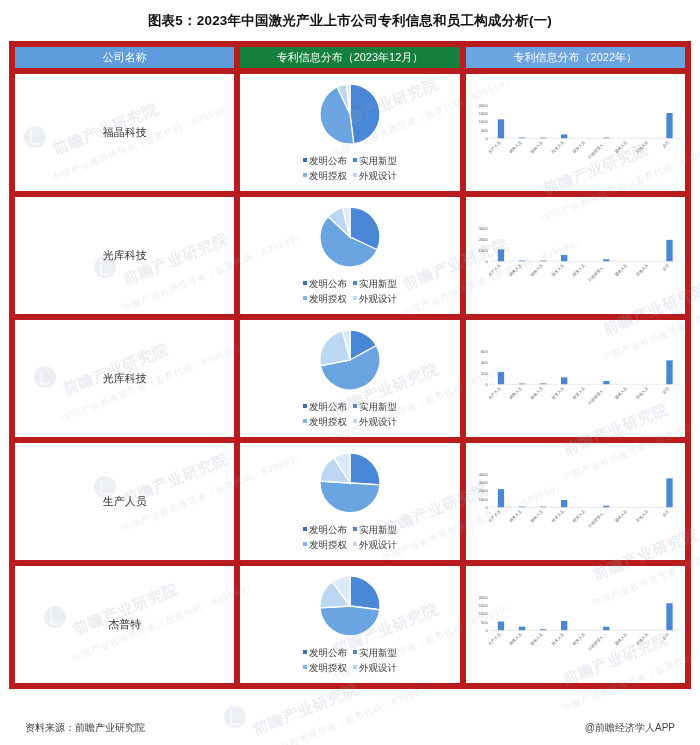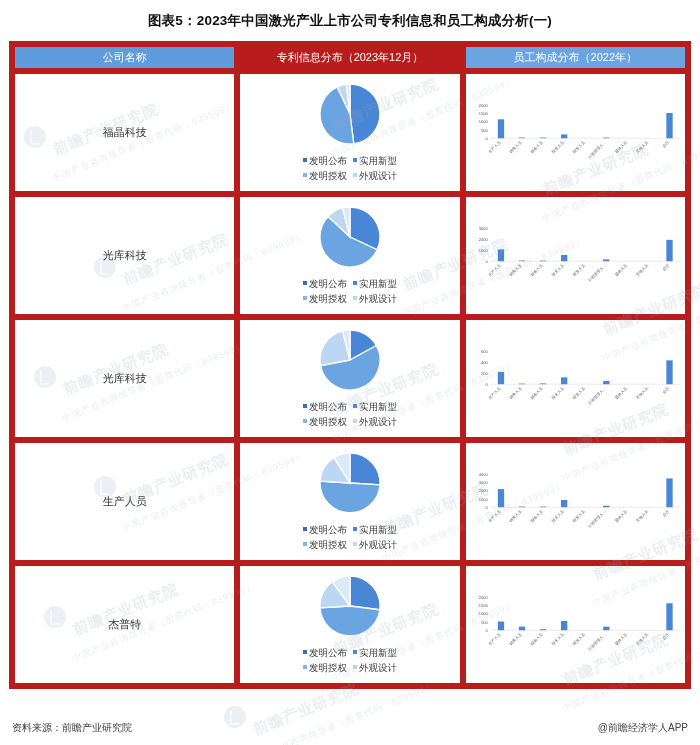"专利信息分布（2023年12月）" thead th.c1 { background: #b91c1c -> #15803d }
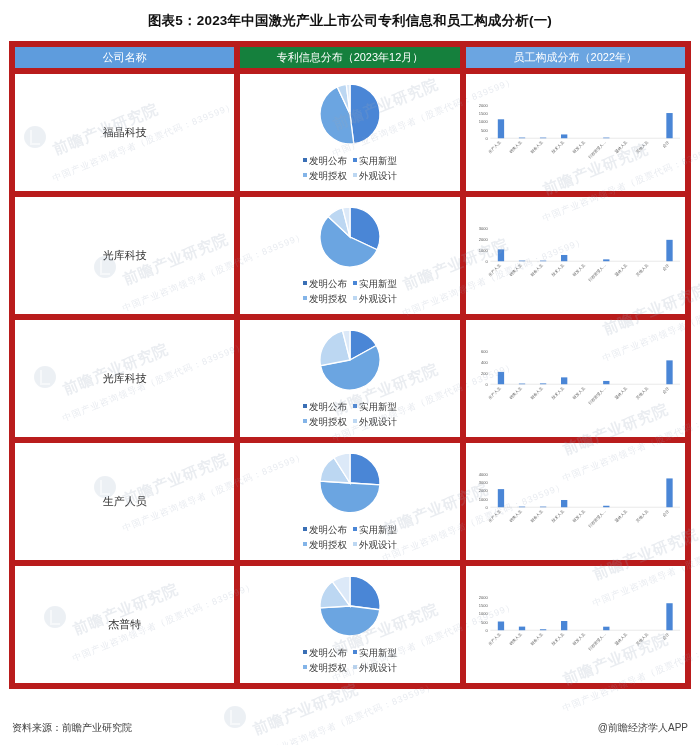"员工构成分布（2022年）" th.c2 { text: 员工构成 -> 专利信息 }
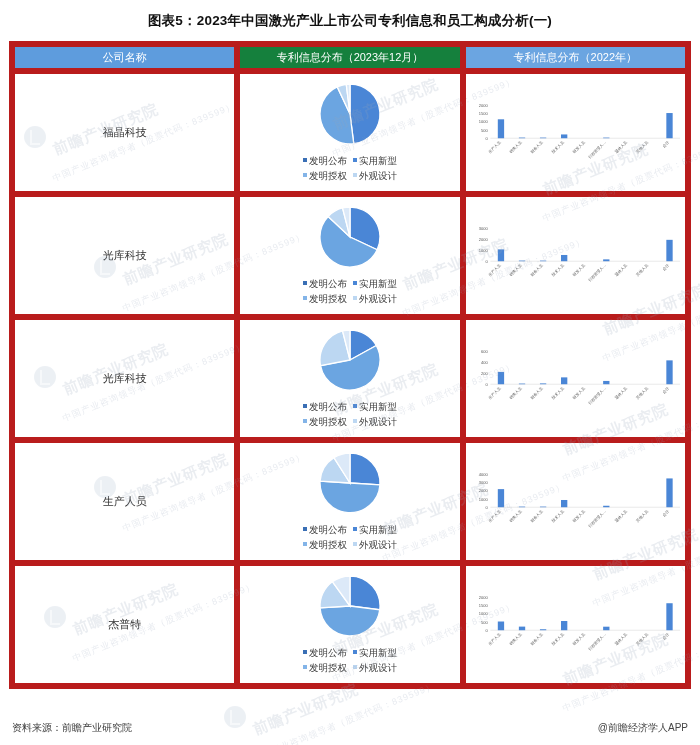"资料来源：前瞻产业研究院" .foot { padding: 0 12px -> 0 25px }
